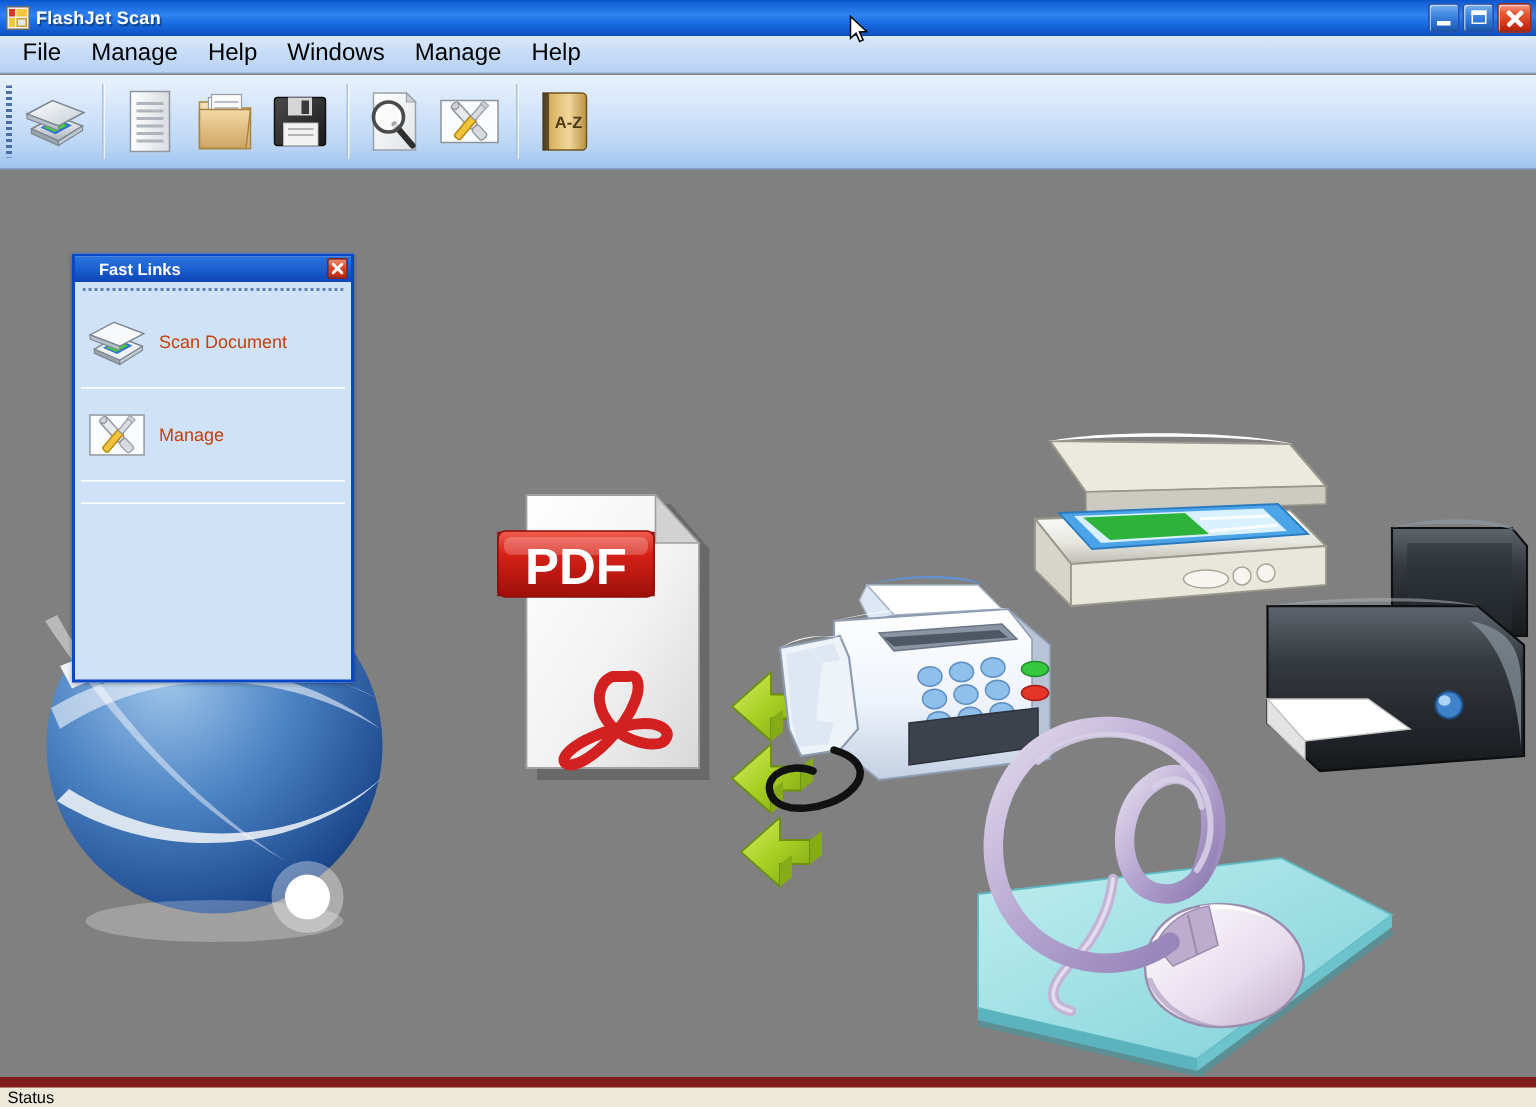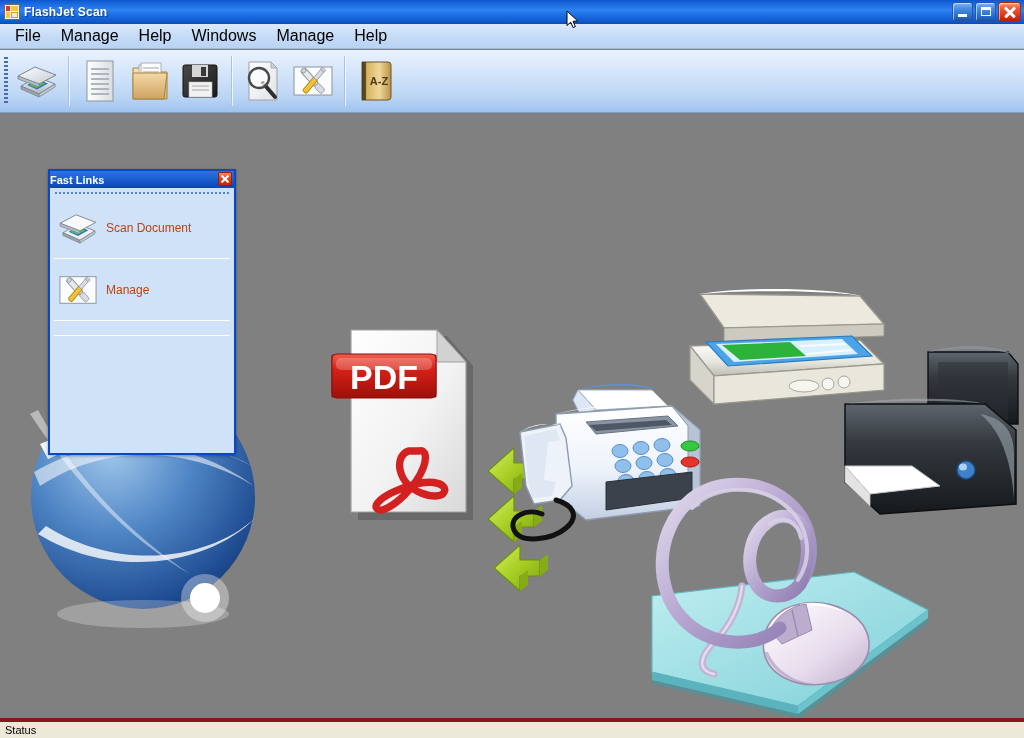"Fast Links" .fl-title-text { margin-left: 0 -> 16px }
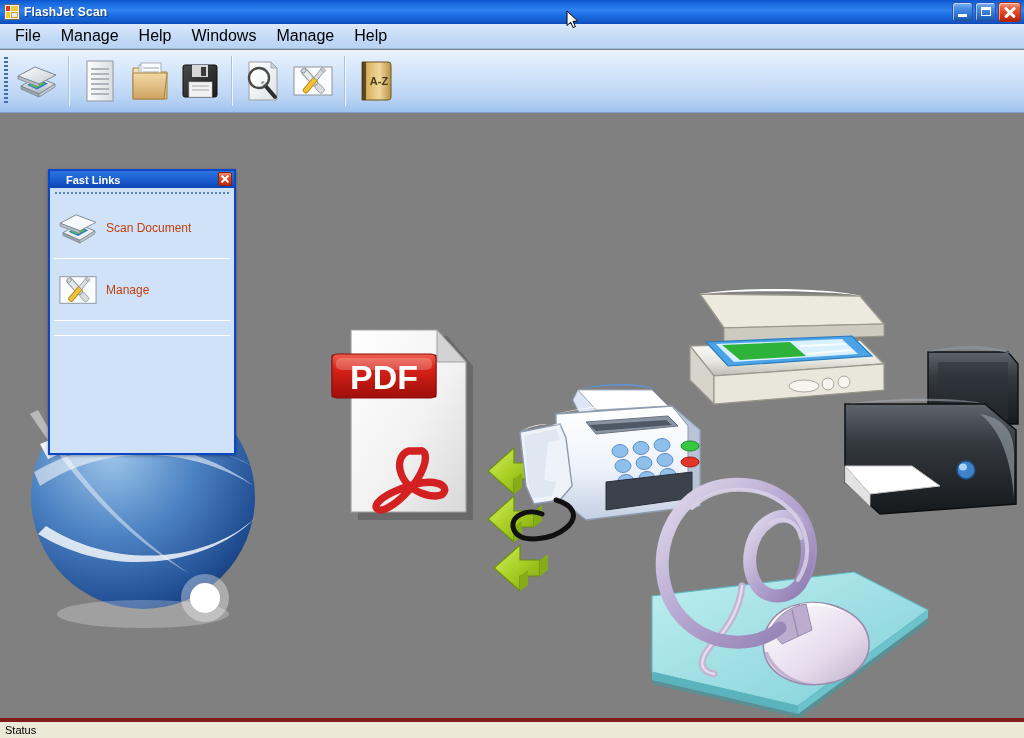"Status" .statusbar { border-top: 4px solid #7f1d1d -> 7px solid #7f1d1d }
